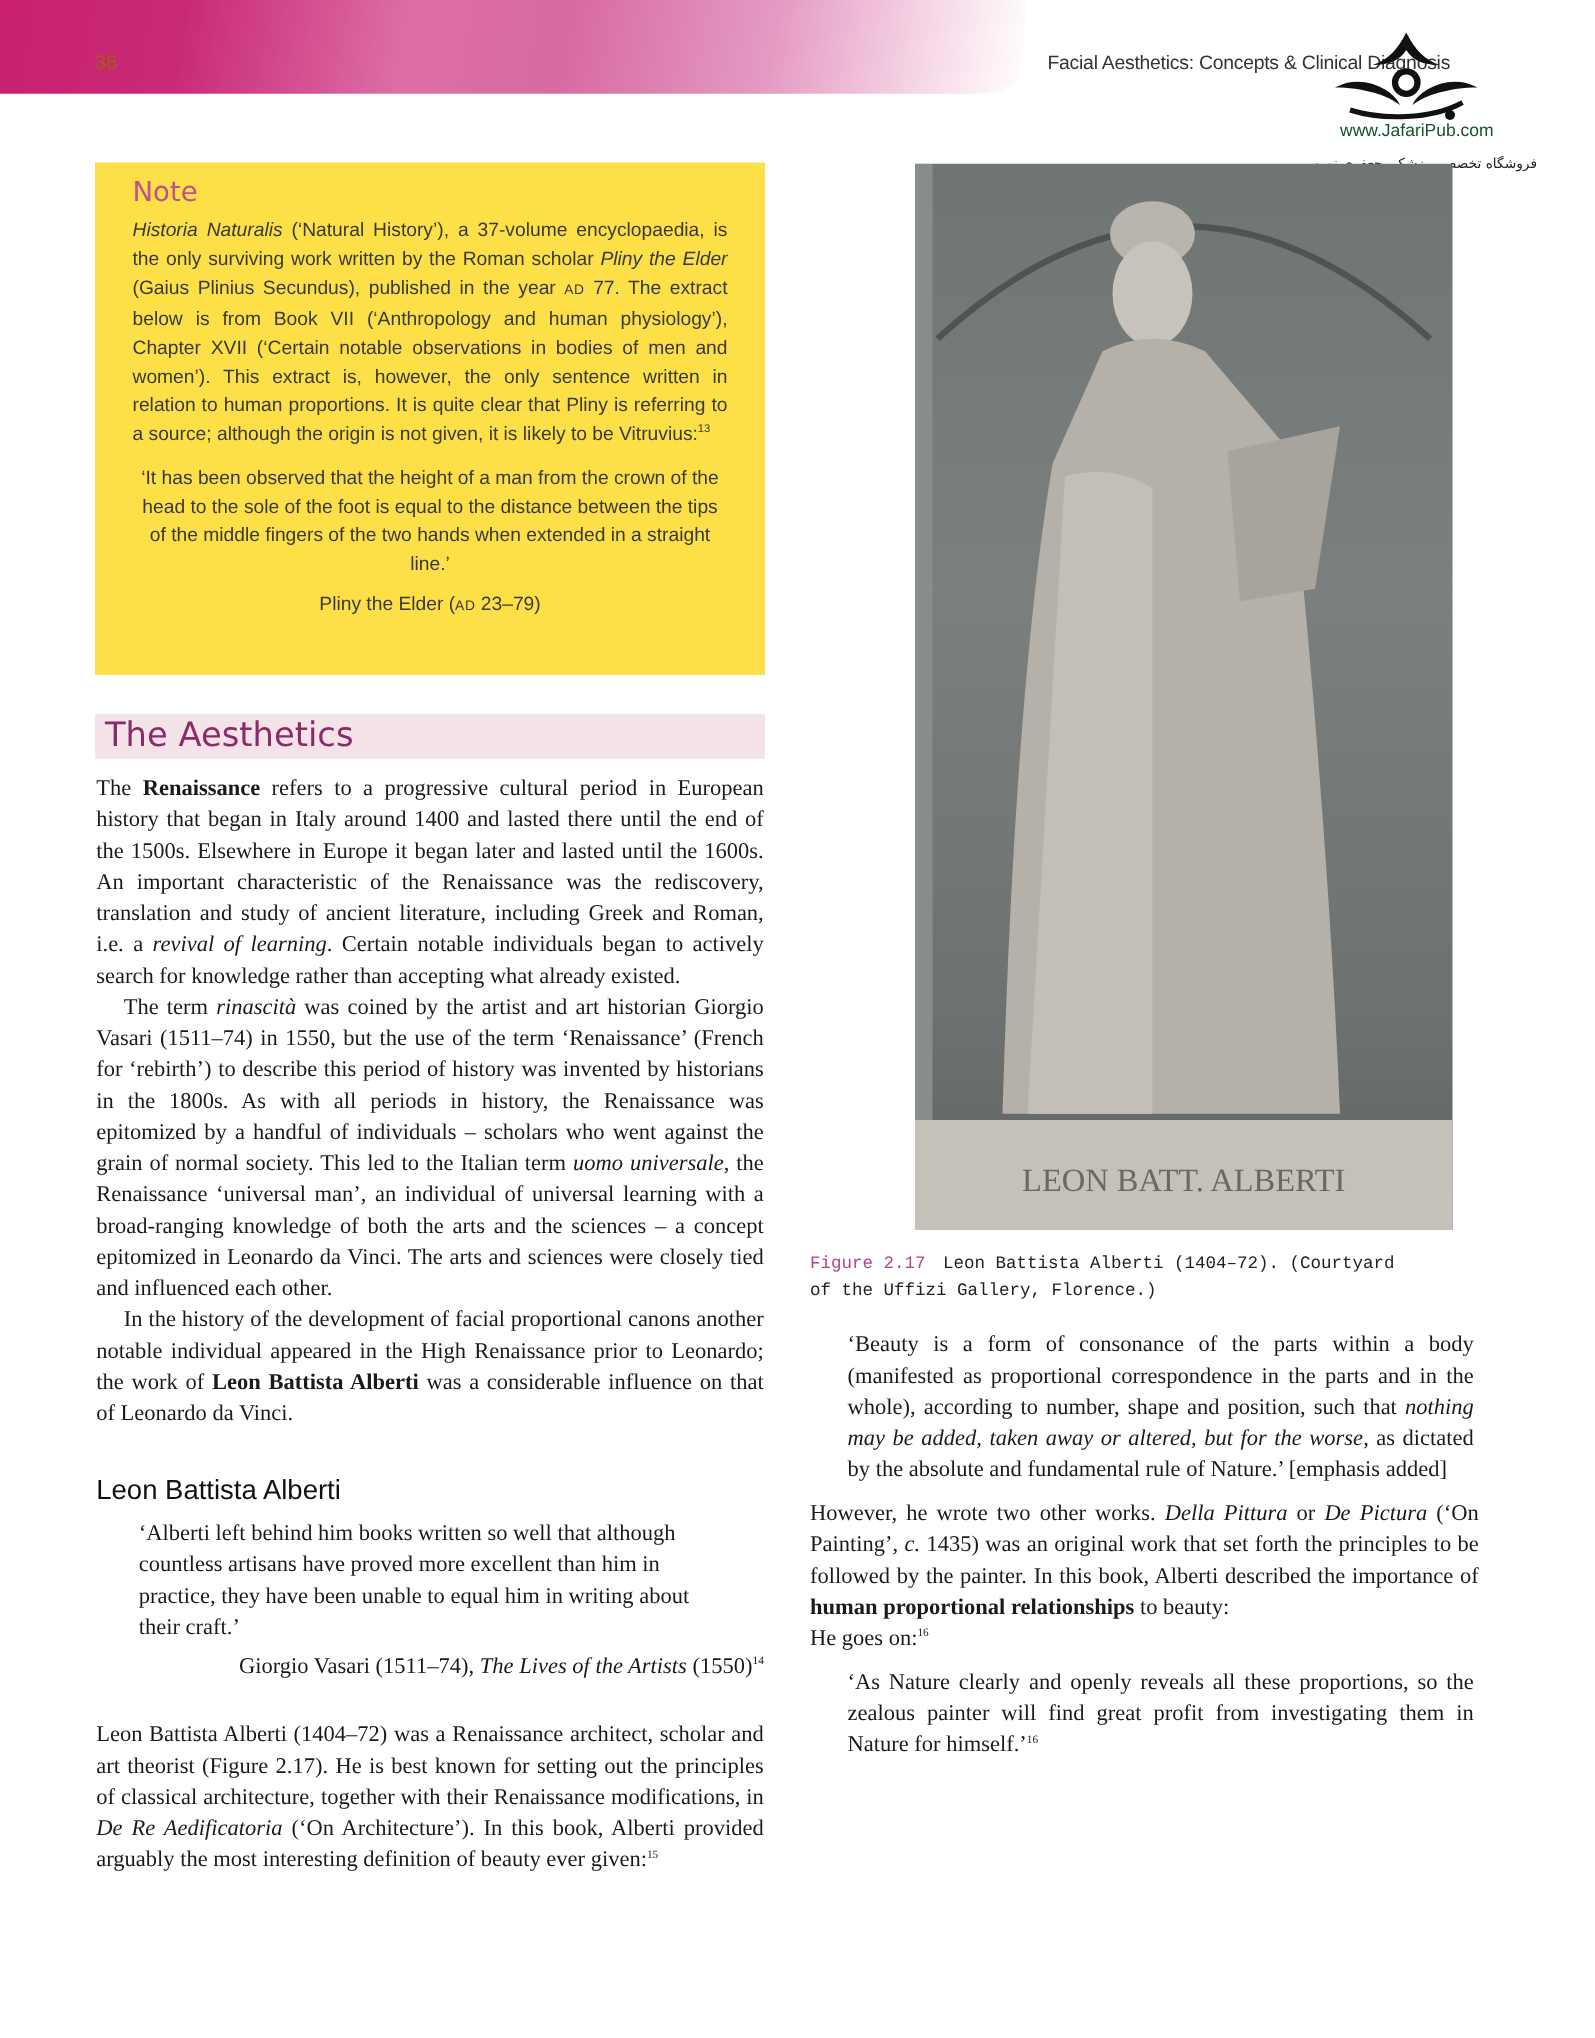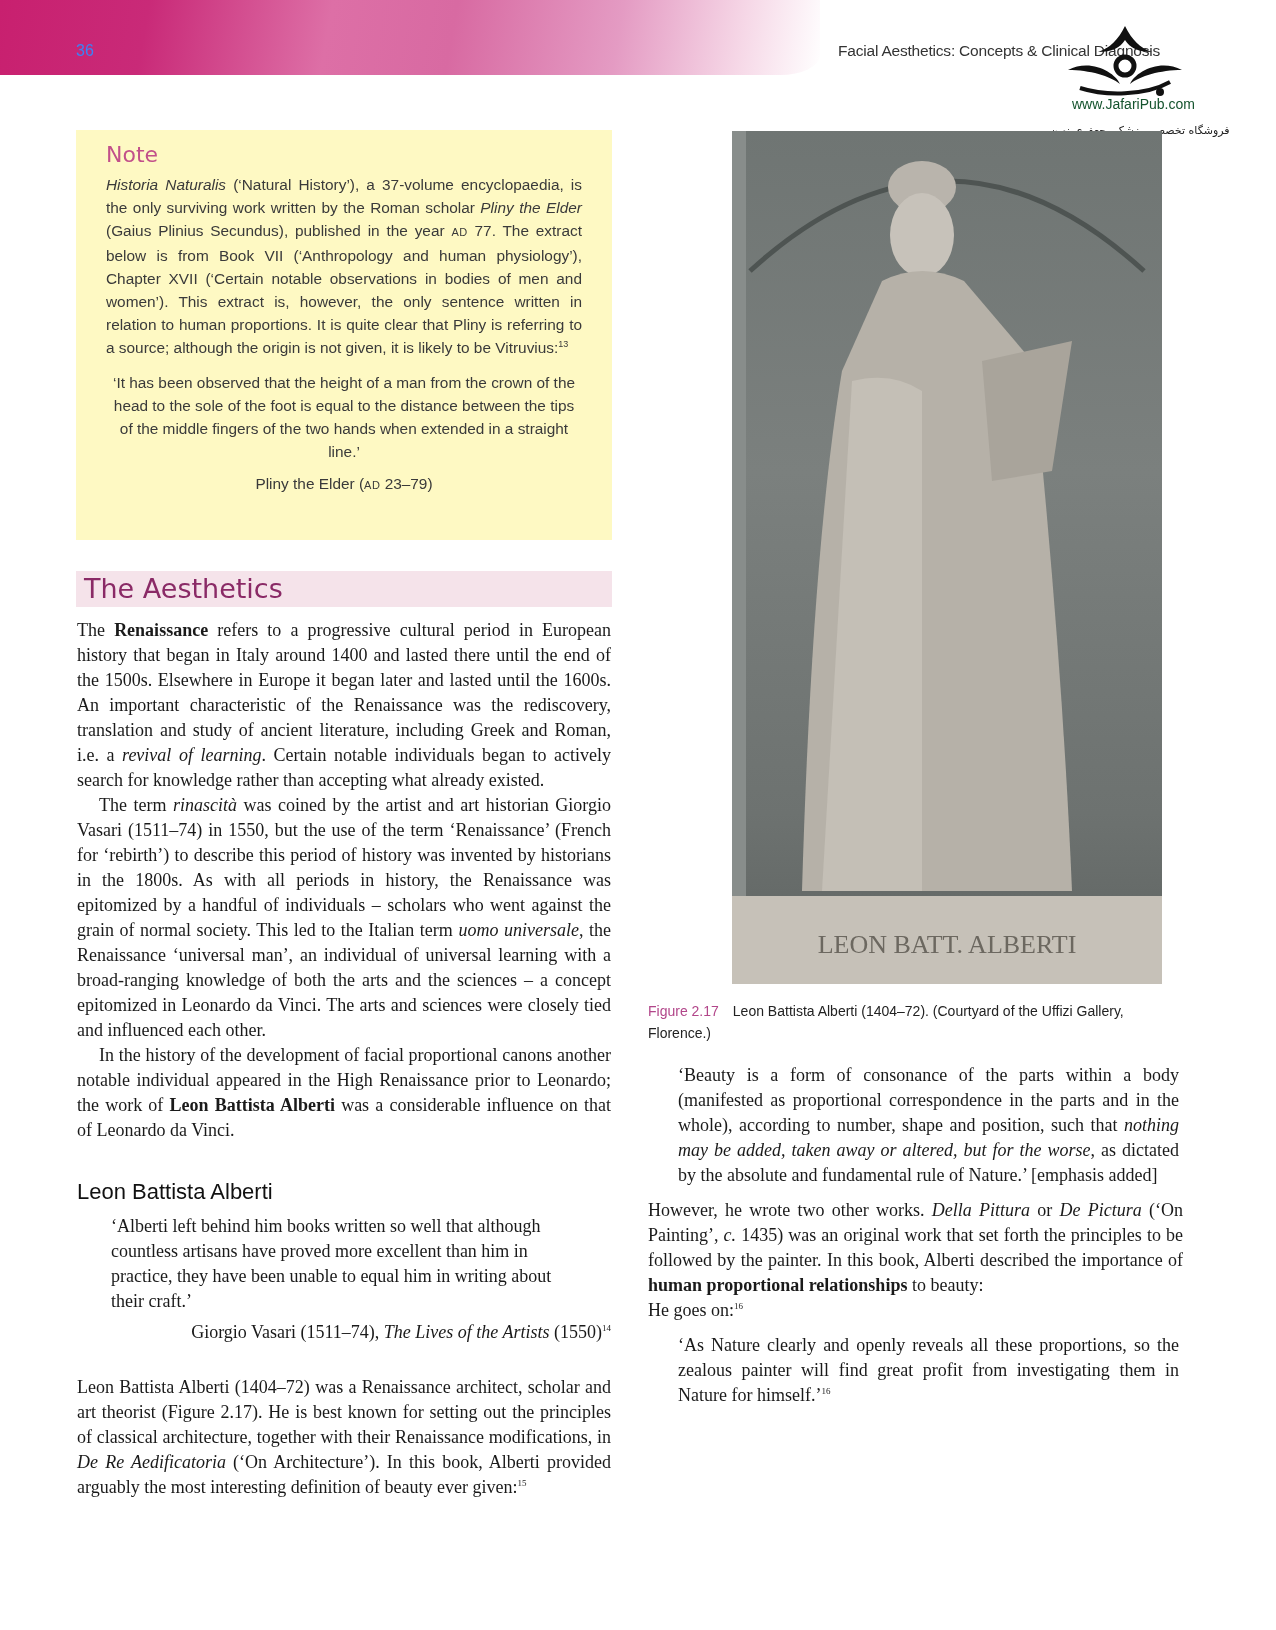"36" .page-number { color: #3b82f6 -> #a16207 }
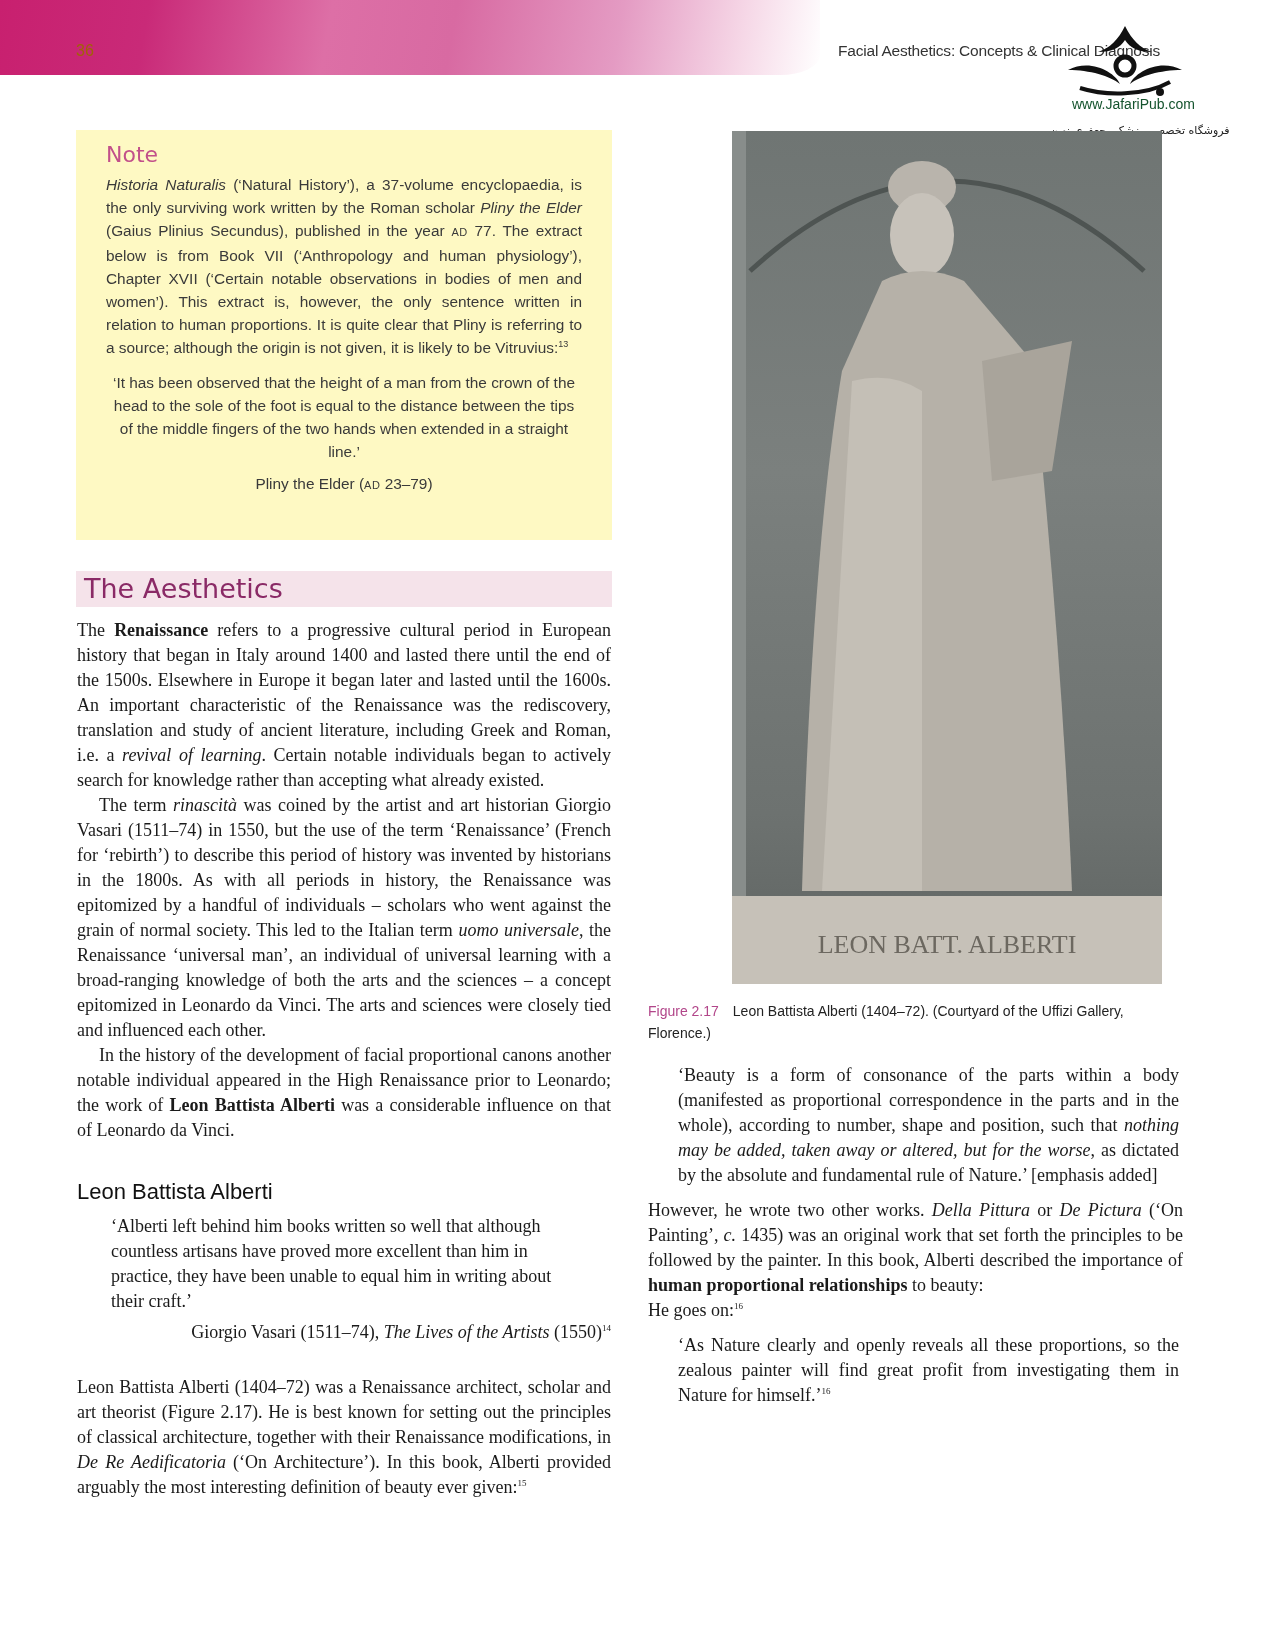"Note" .note-box { background: #fef9c3 -> #fde047 }
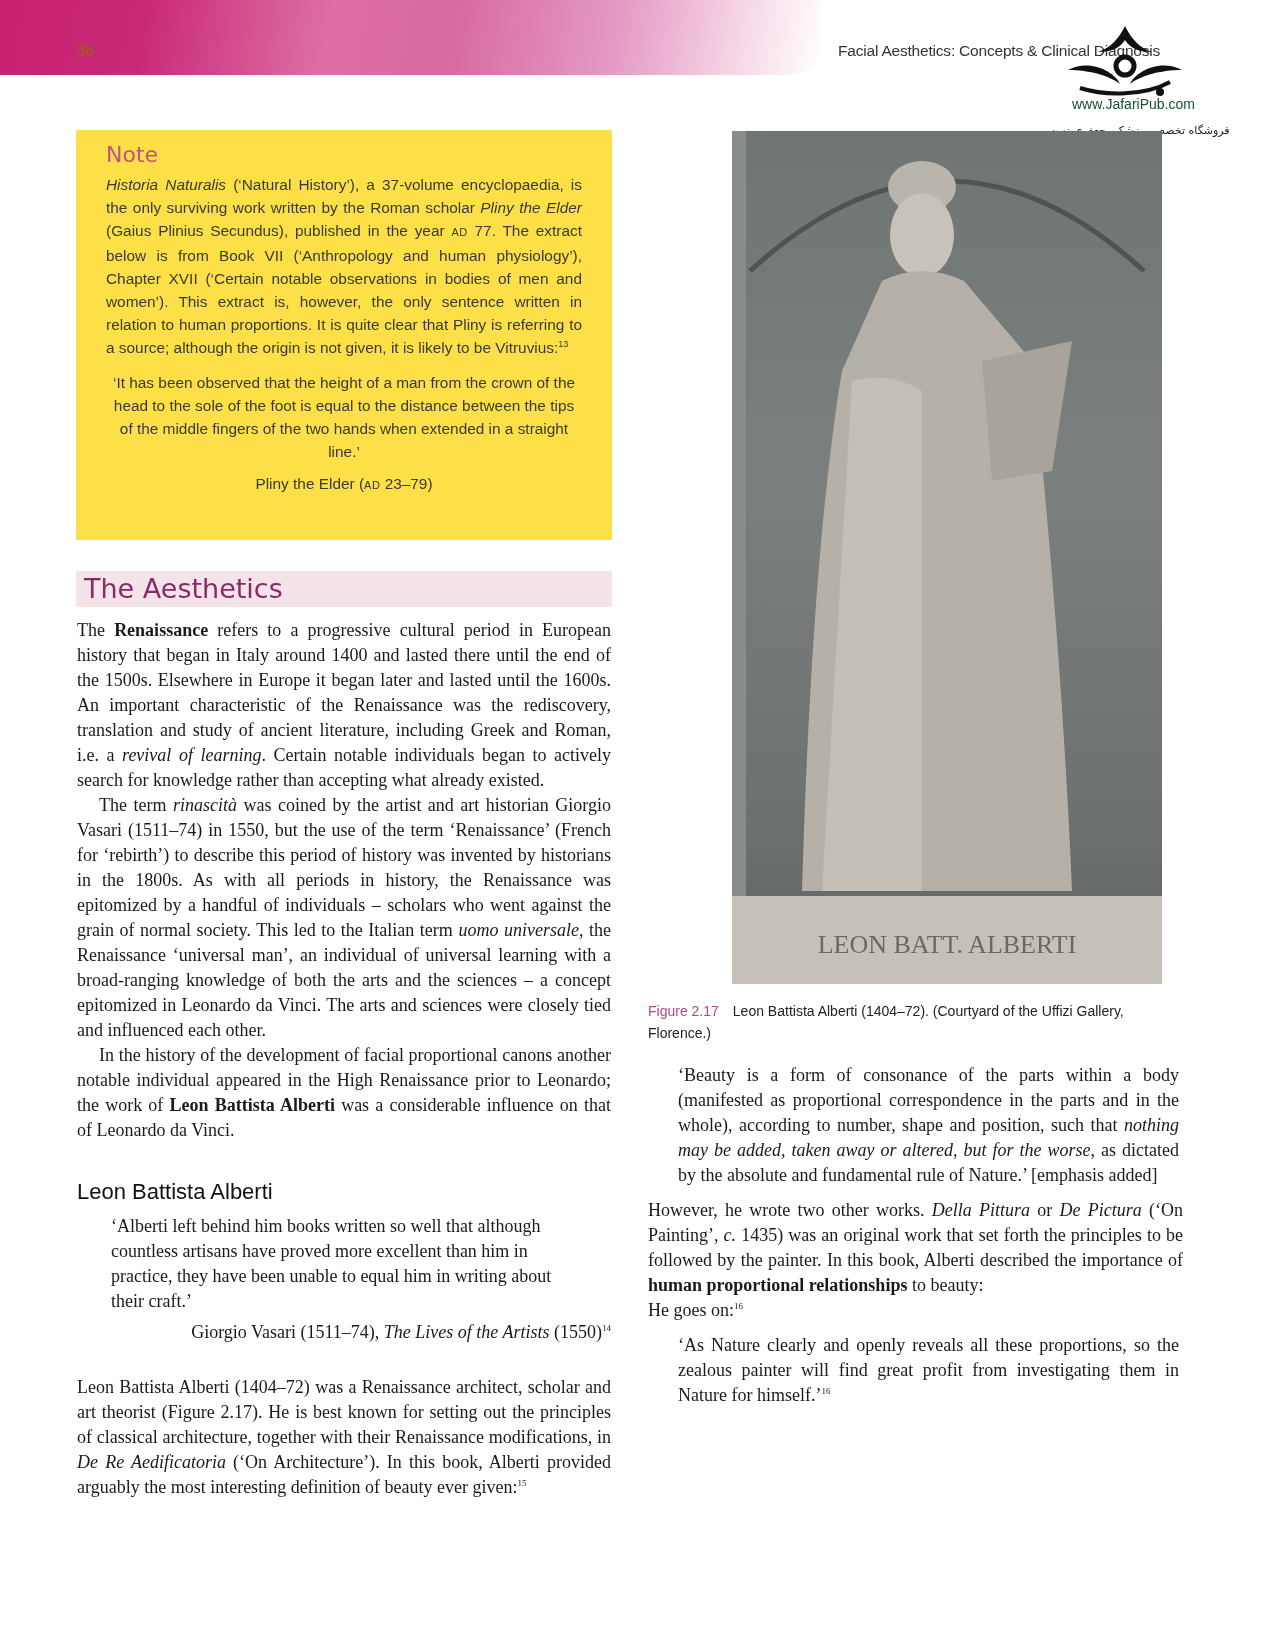"Figure 2.17 Leon Battista Alberti" .figure-caption { font-family: Liberation Sans, sans-serif -> Liberation Mono, monospace }
